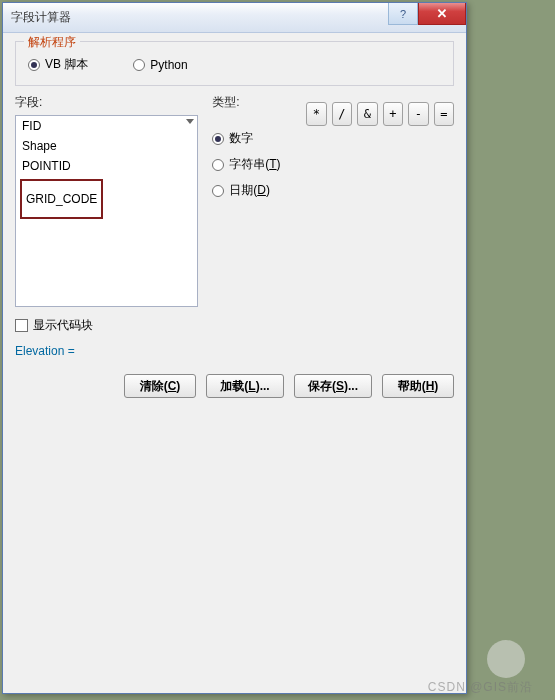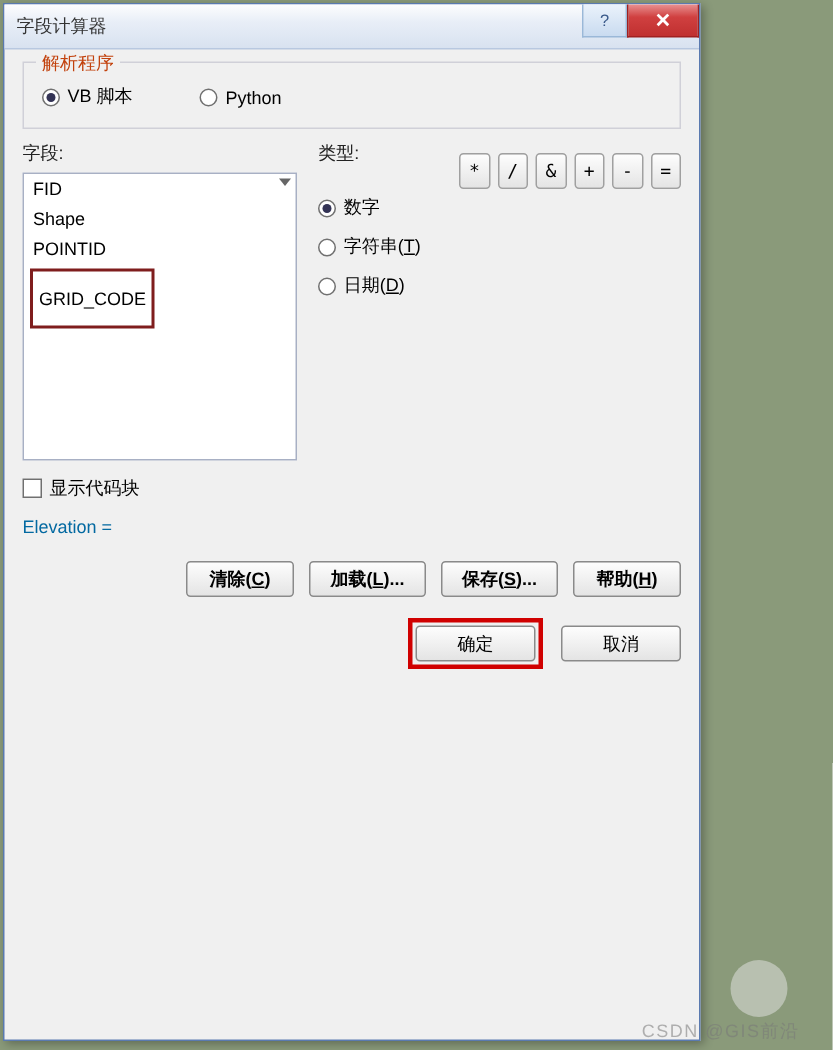"确定" div.btnrow2 { html: <div> <span> <div>确定</div> </span> <div>取消</div> </div> -> none }
